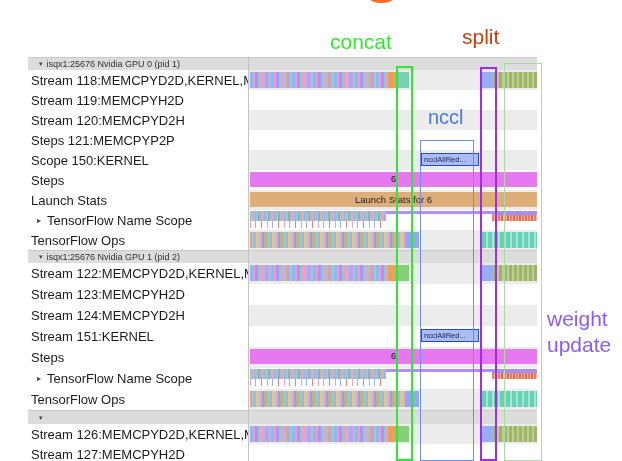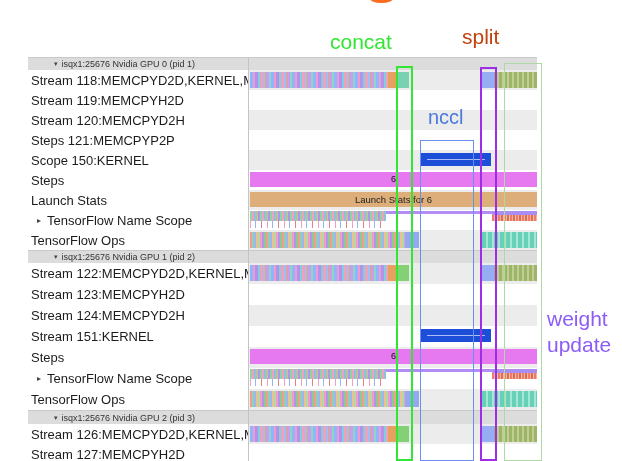"isqx1:25676 Nvidia GPU 0 (pid" .sec-header { padding-left: 26px -> 11px }
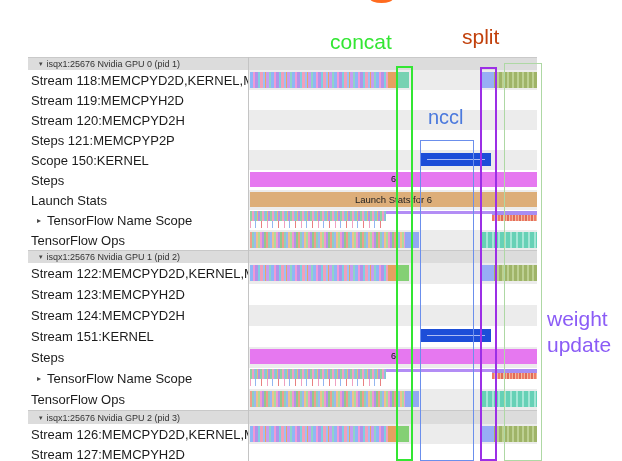"ncclAllRed..." .kernel-bar { border: 6px solid #1d4ed8 -> 1px solid #1d4ed8; width: 70px -> 58px }
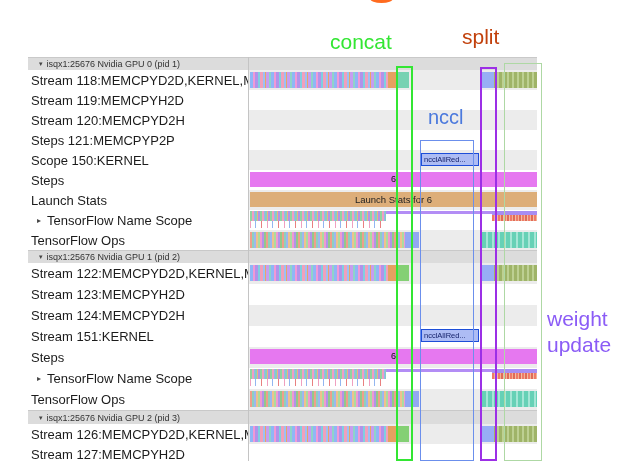"isqx1:25676 Nvidia GPU 2 (pid" span { html: <span>isqx1:25676 Nvidia GPU 2 (pid 3)</span> -> none }
